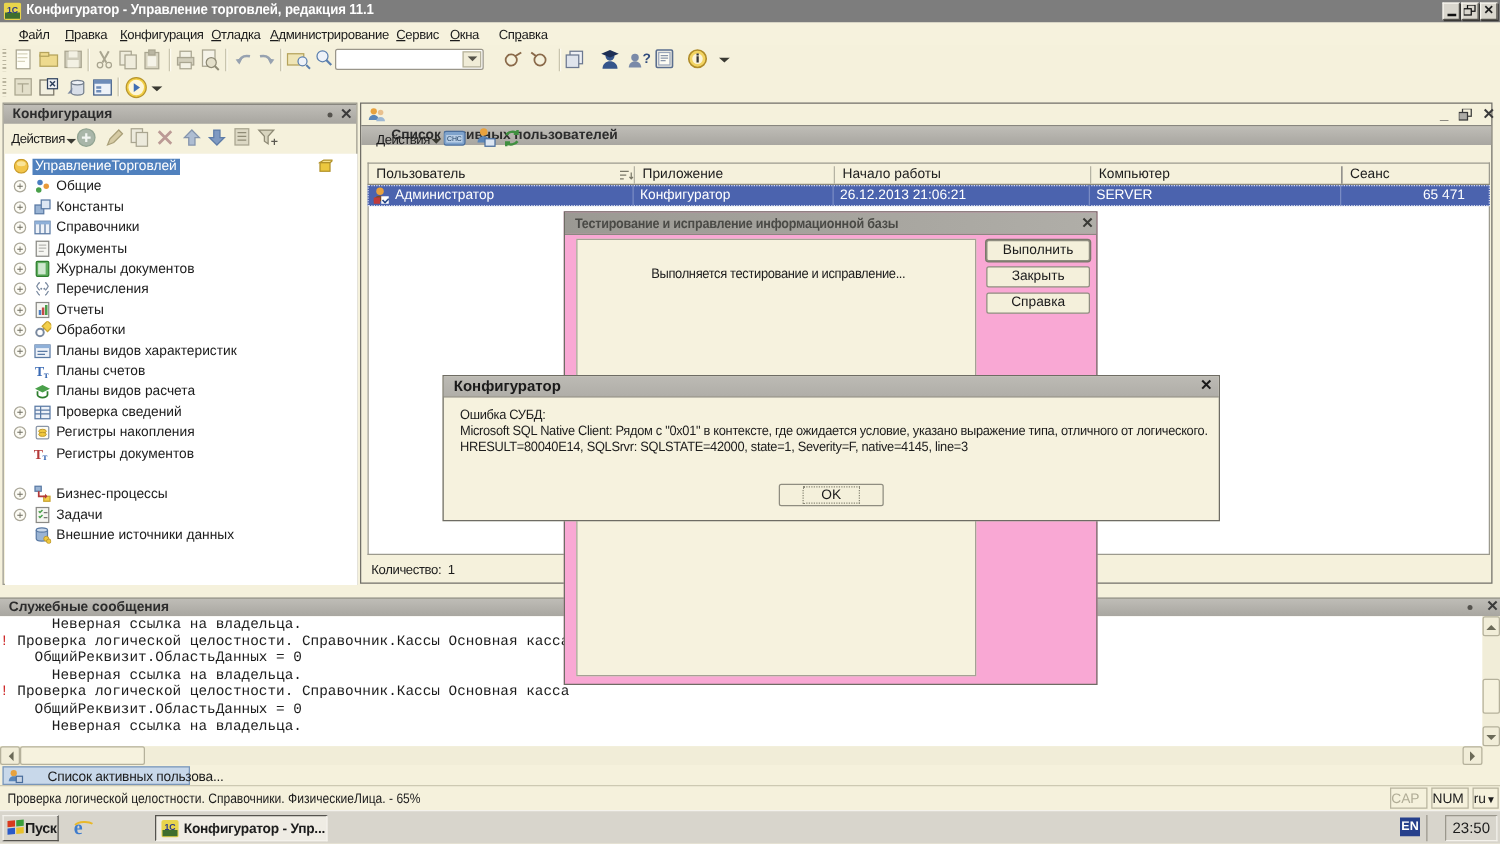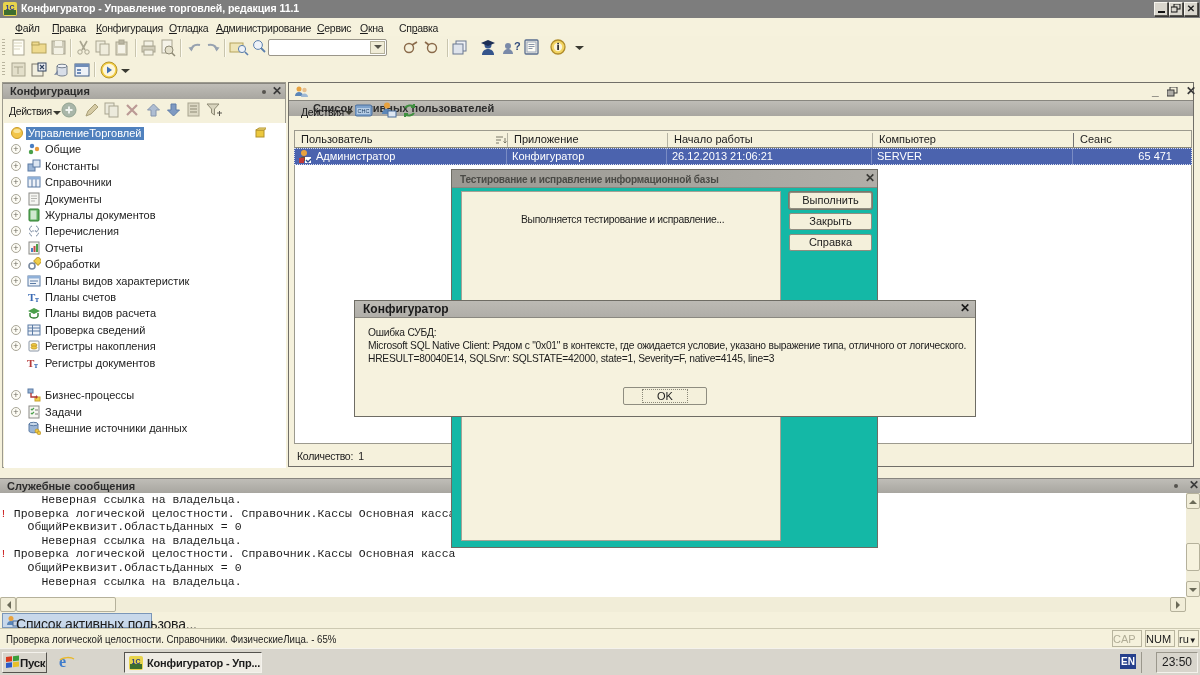"Тестирование и исправление" div.win { background: #14b8a6 -> #f9a8d4 }
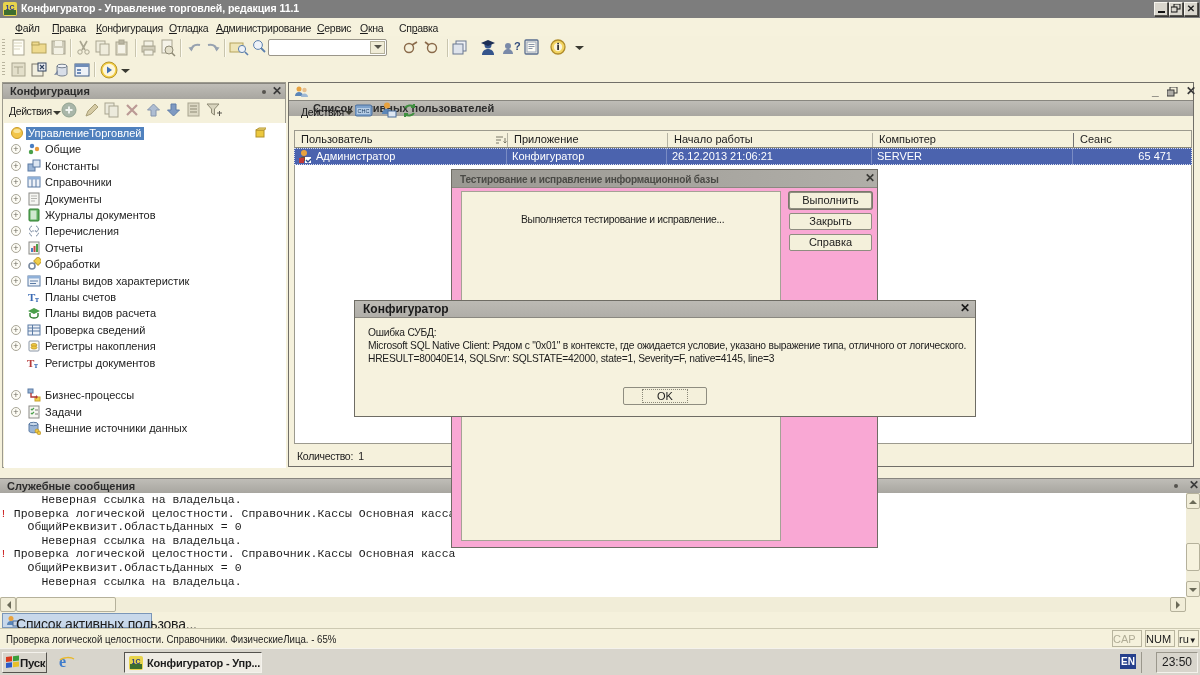"Список активных пользова..." span.abs { font-size: 14px -> 11px; left: 13px -> 35px }
